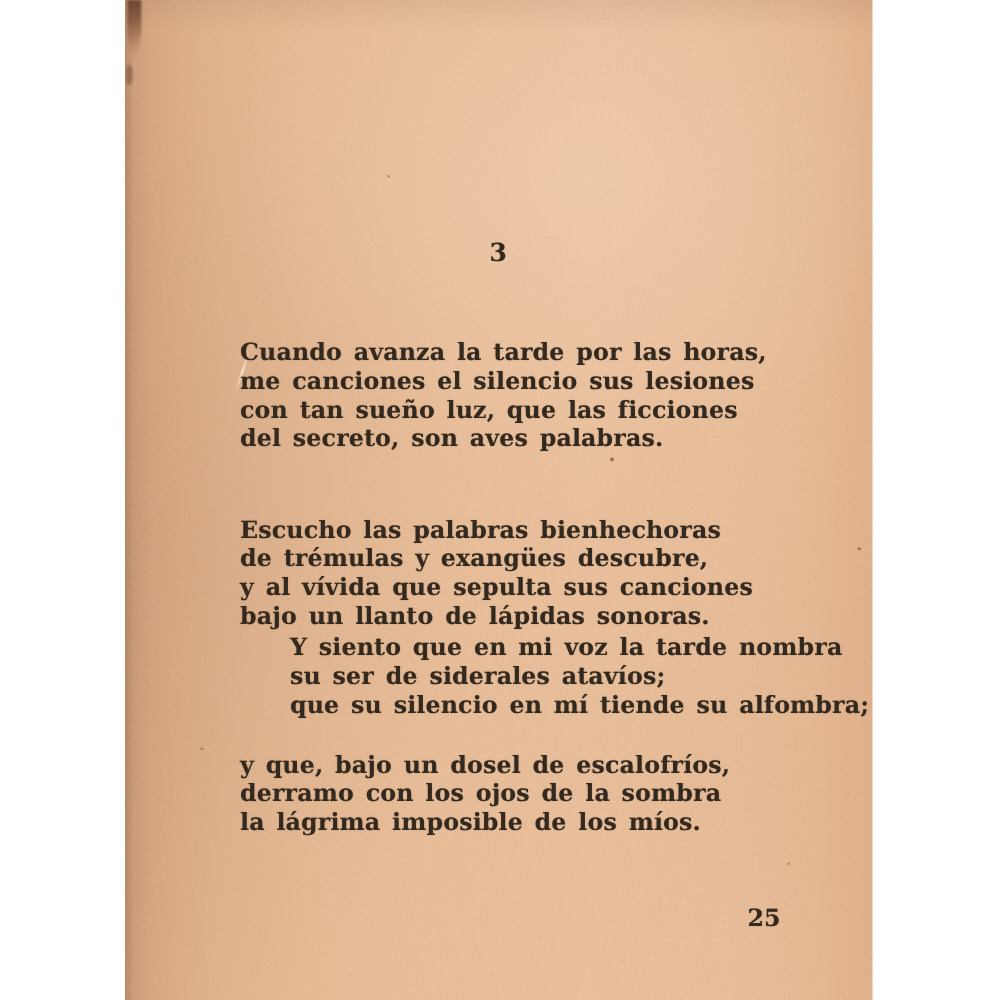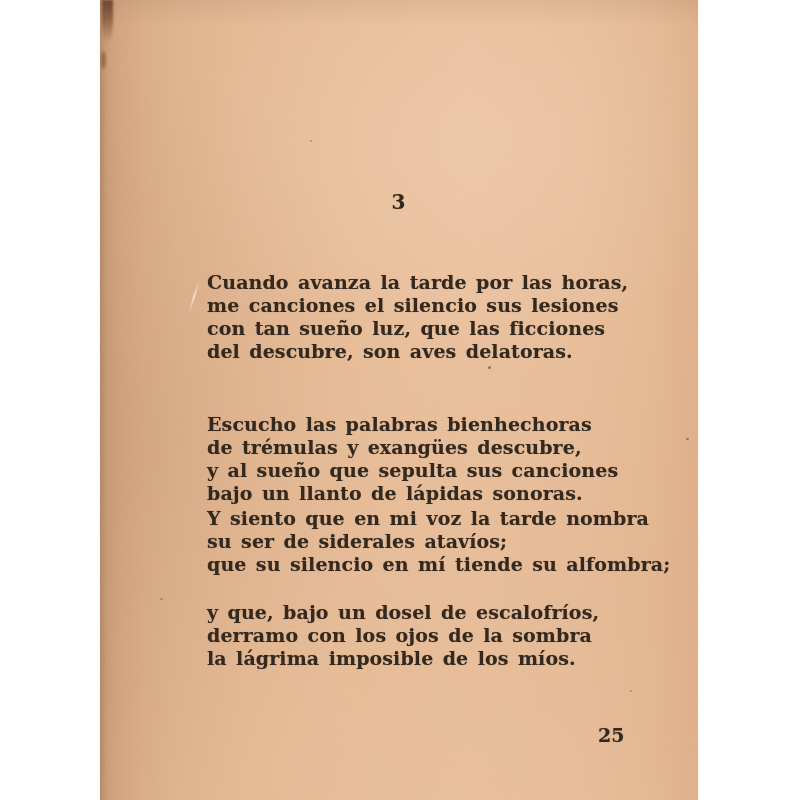"Cuando avanza la tarde por" .stanza { left: 107px -> 92px }
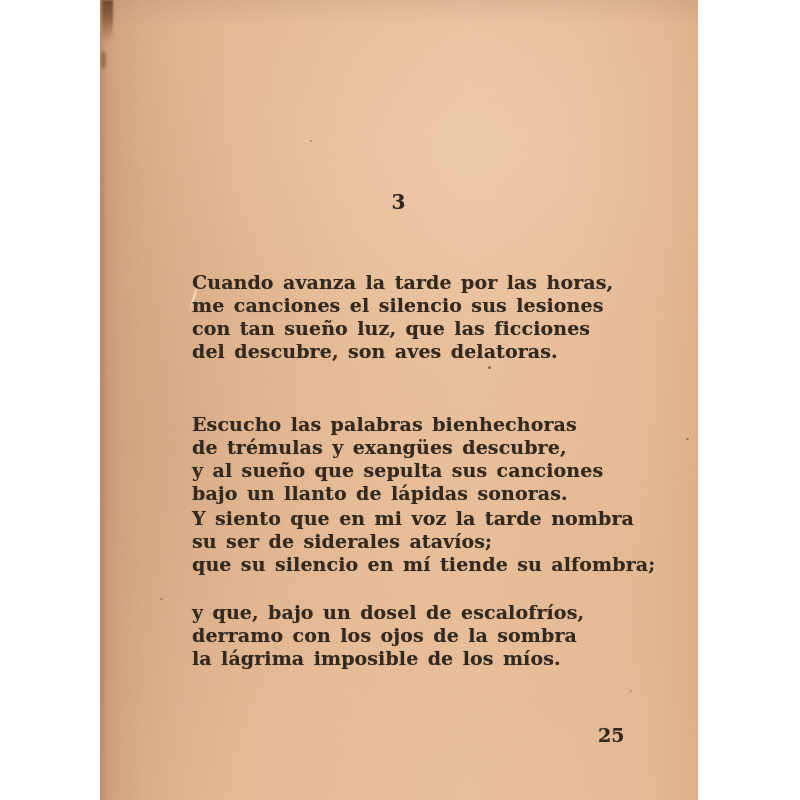"del descubre, son aves delatoras." div { text: descubre, son aves delatoras -> secreto, son aves palabras }
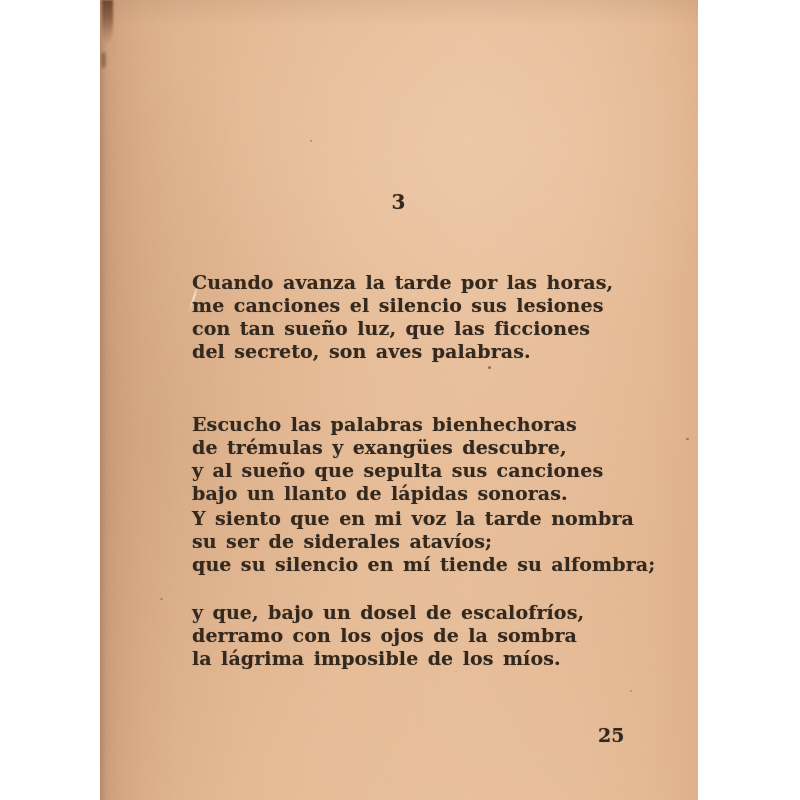"y al sueño que sepulta" div { text: sueño -> vívida }
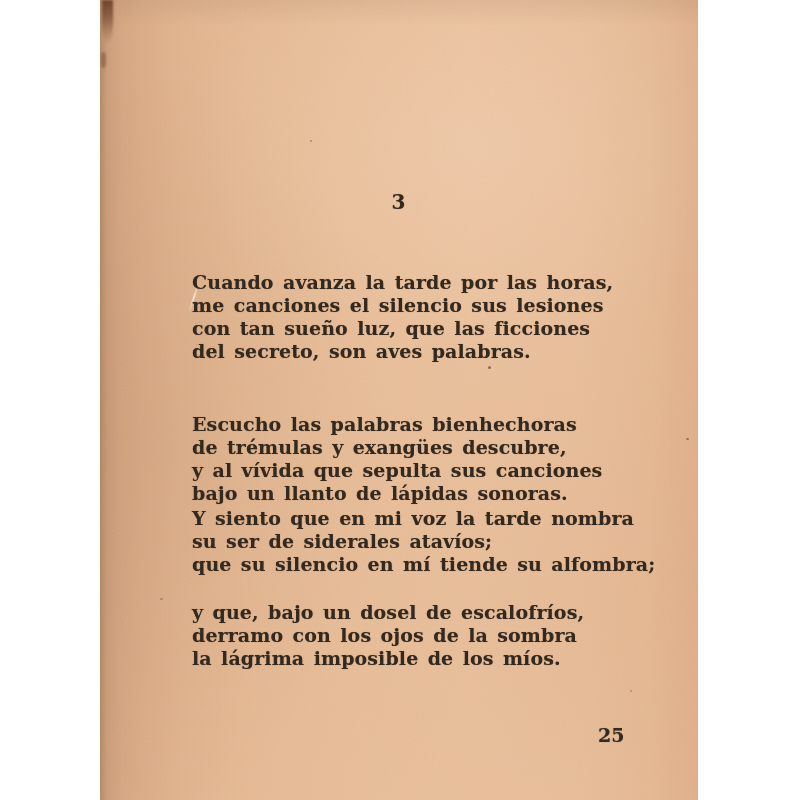"Y siento que en mi" .stanza-3 { margin-left: none -> 40px }
